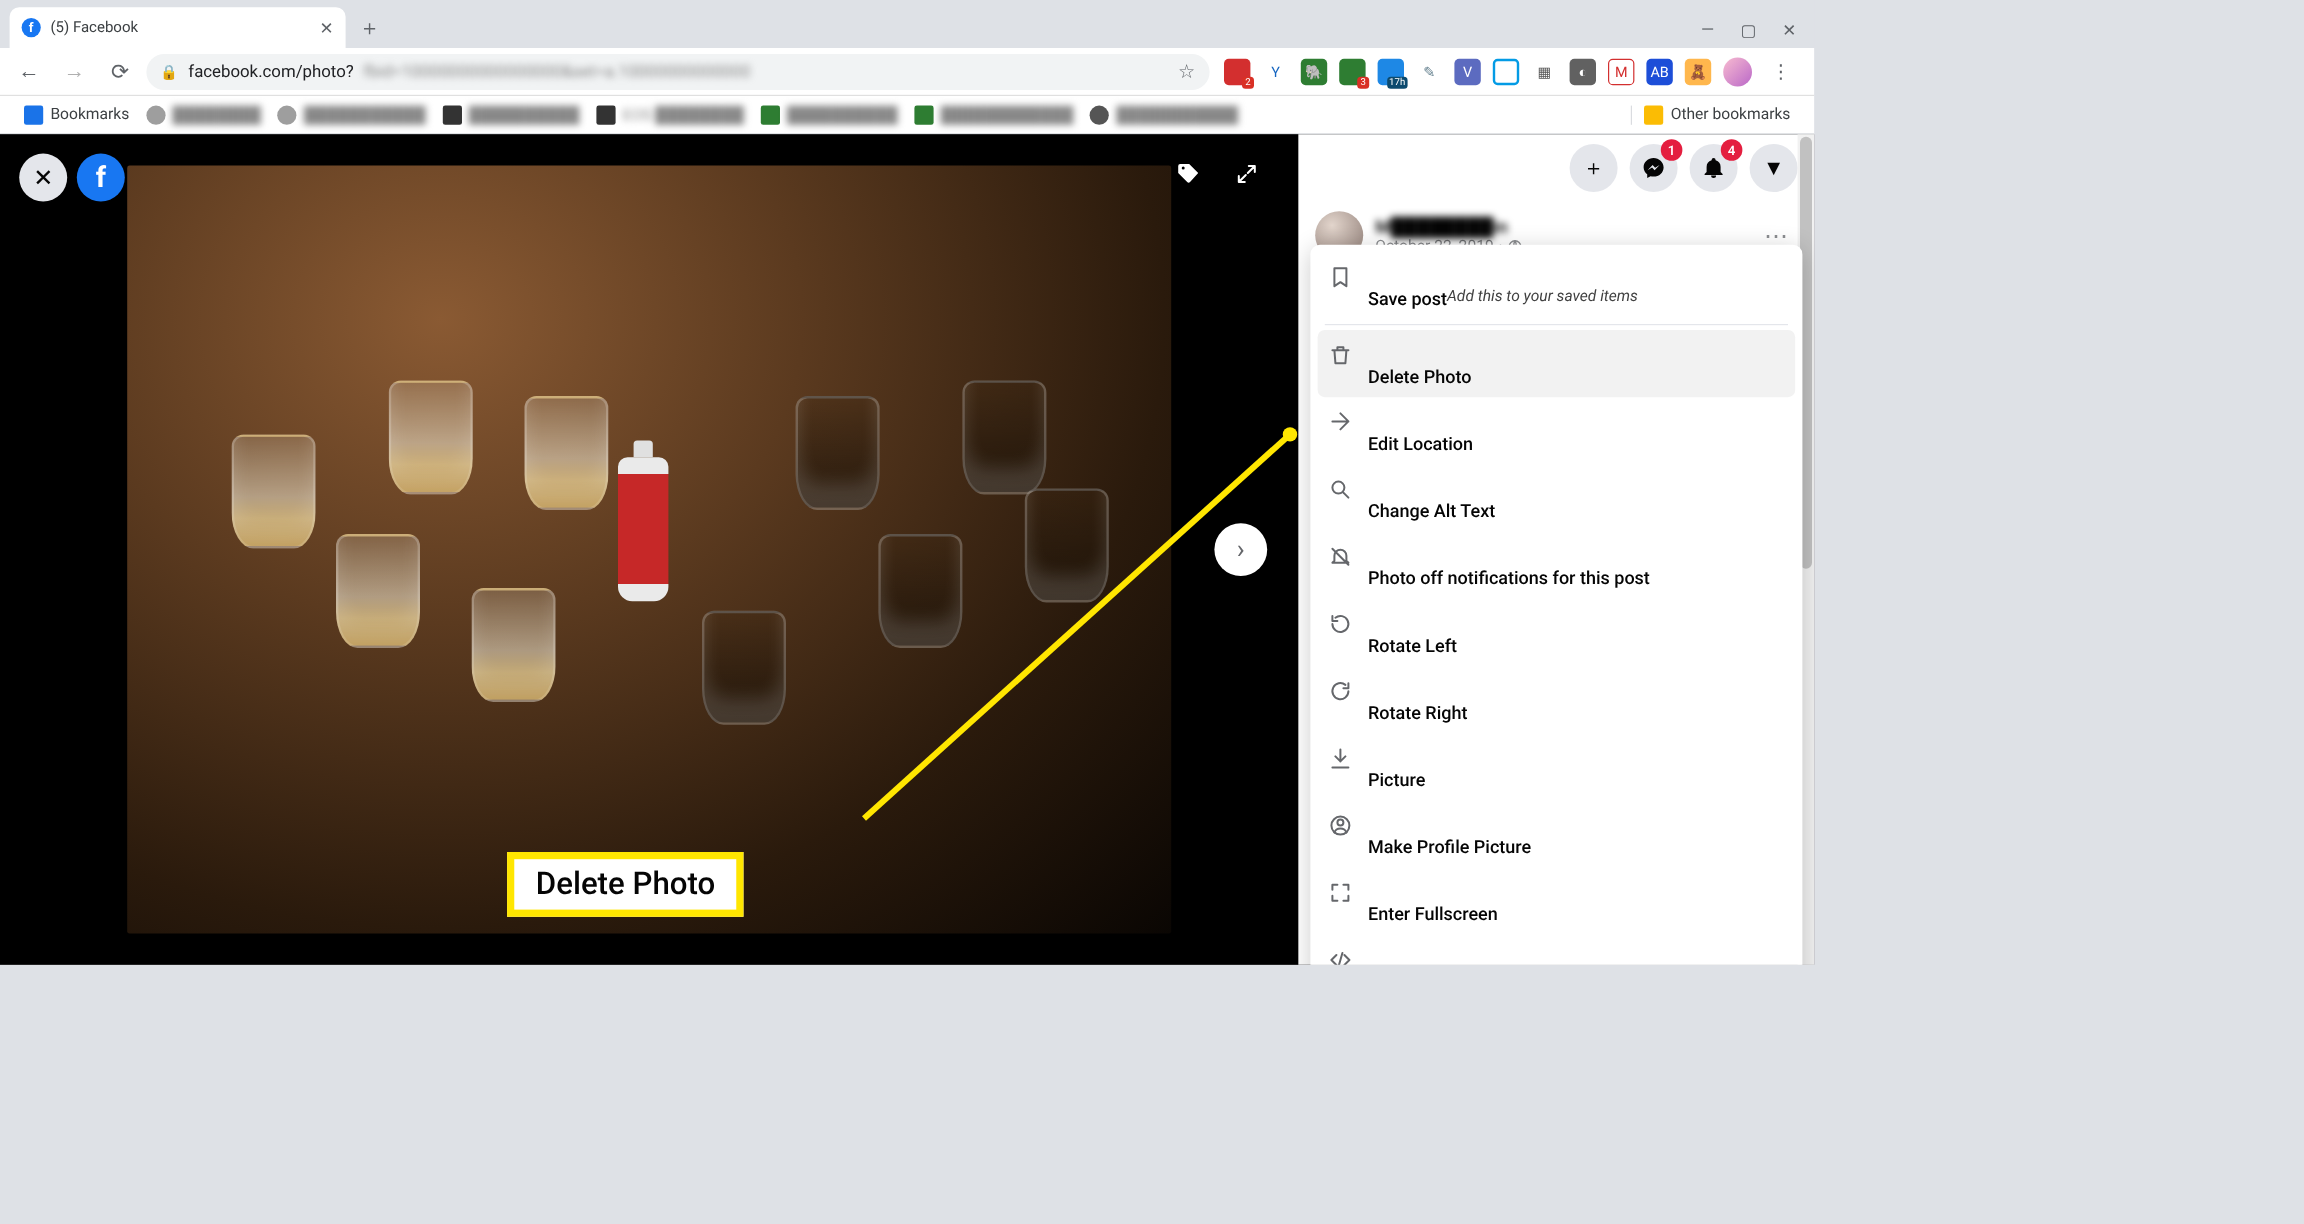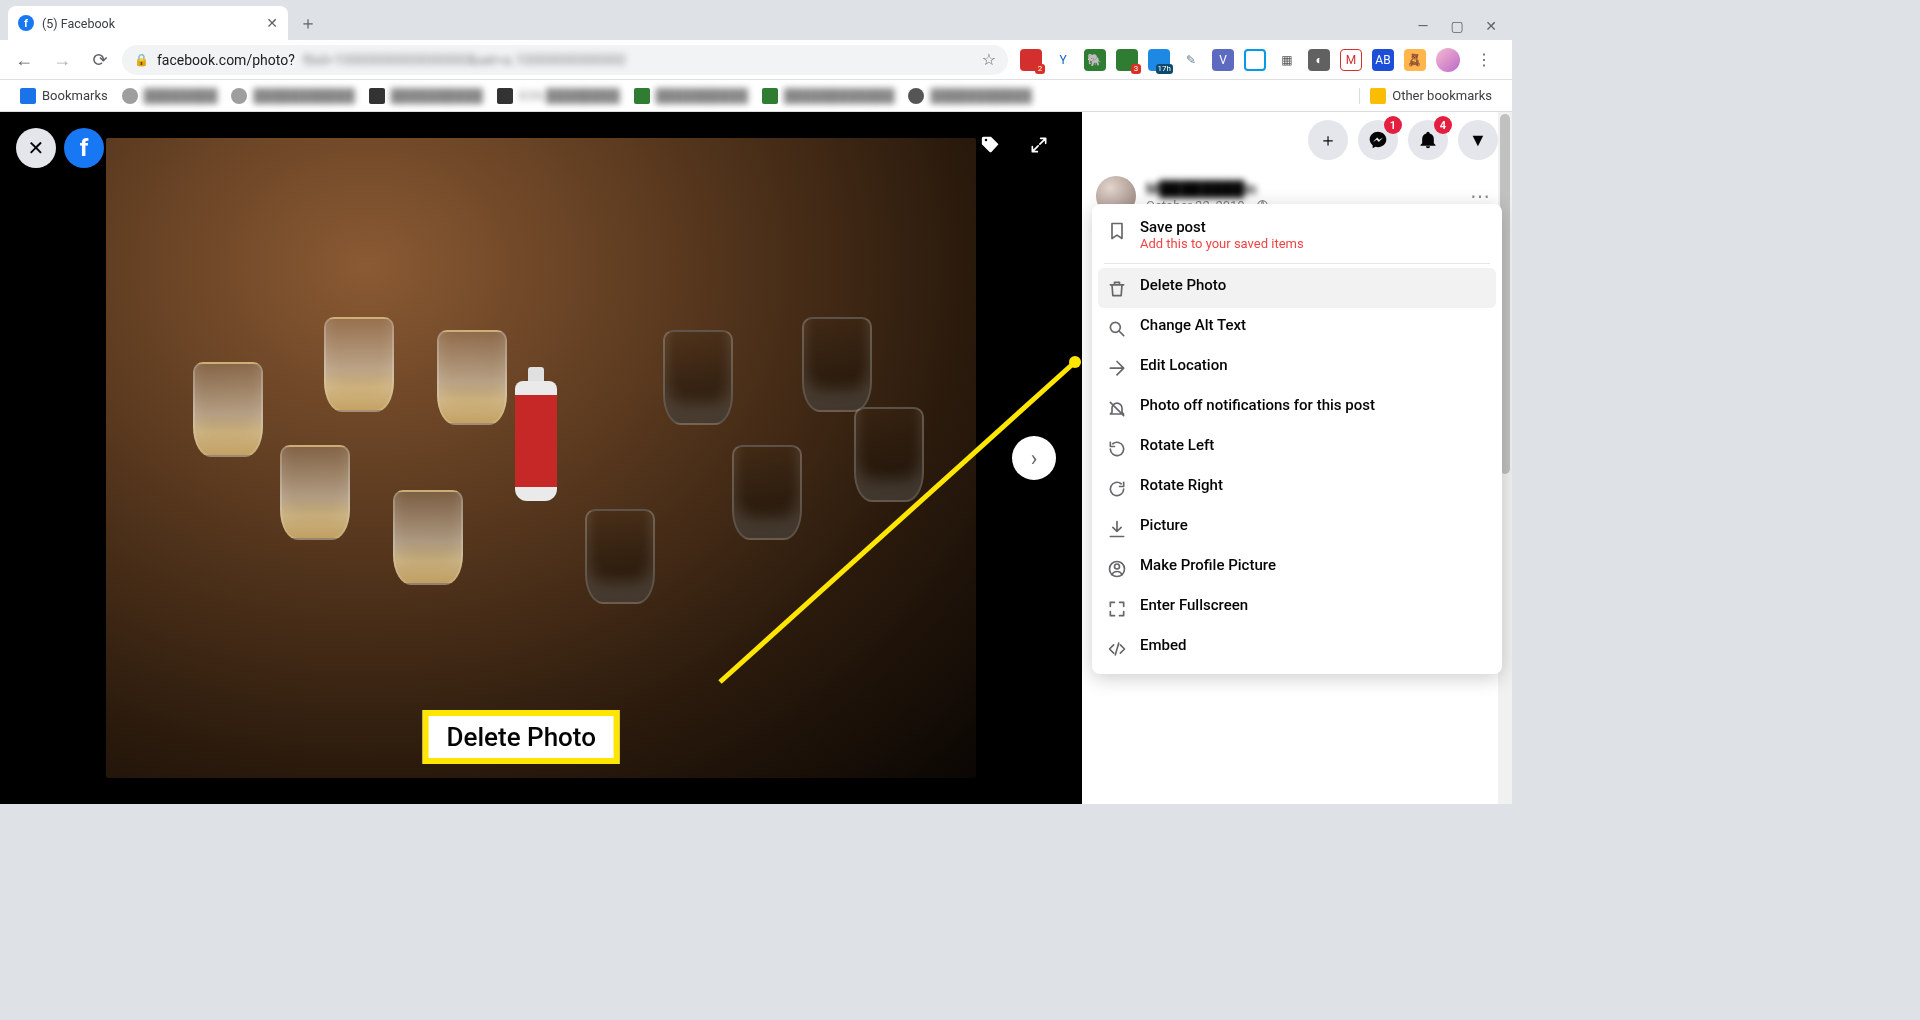"Save post" .dditem .ddtext { flex-direction: column -> row; margin-top: none -> 22px }
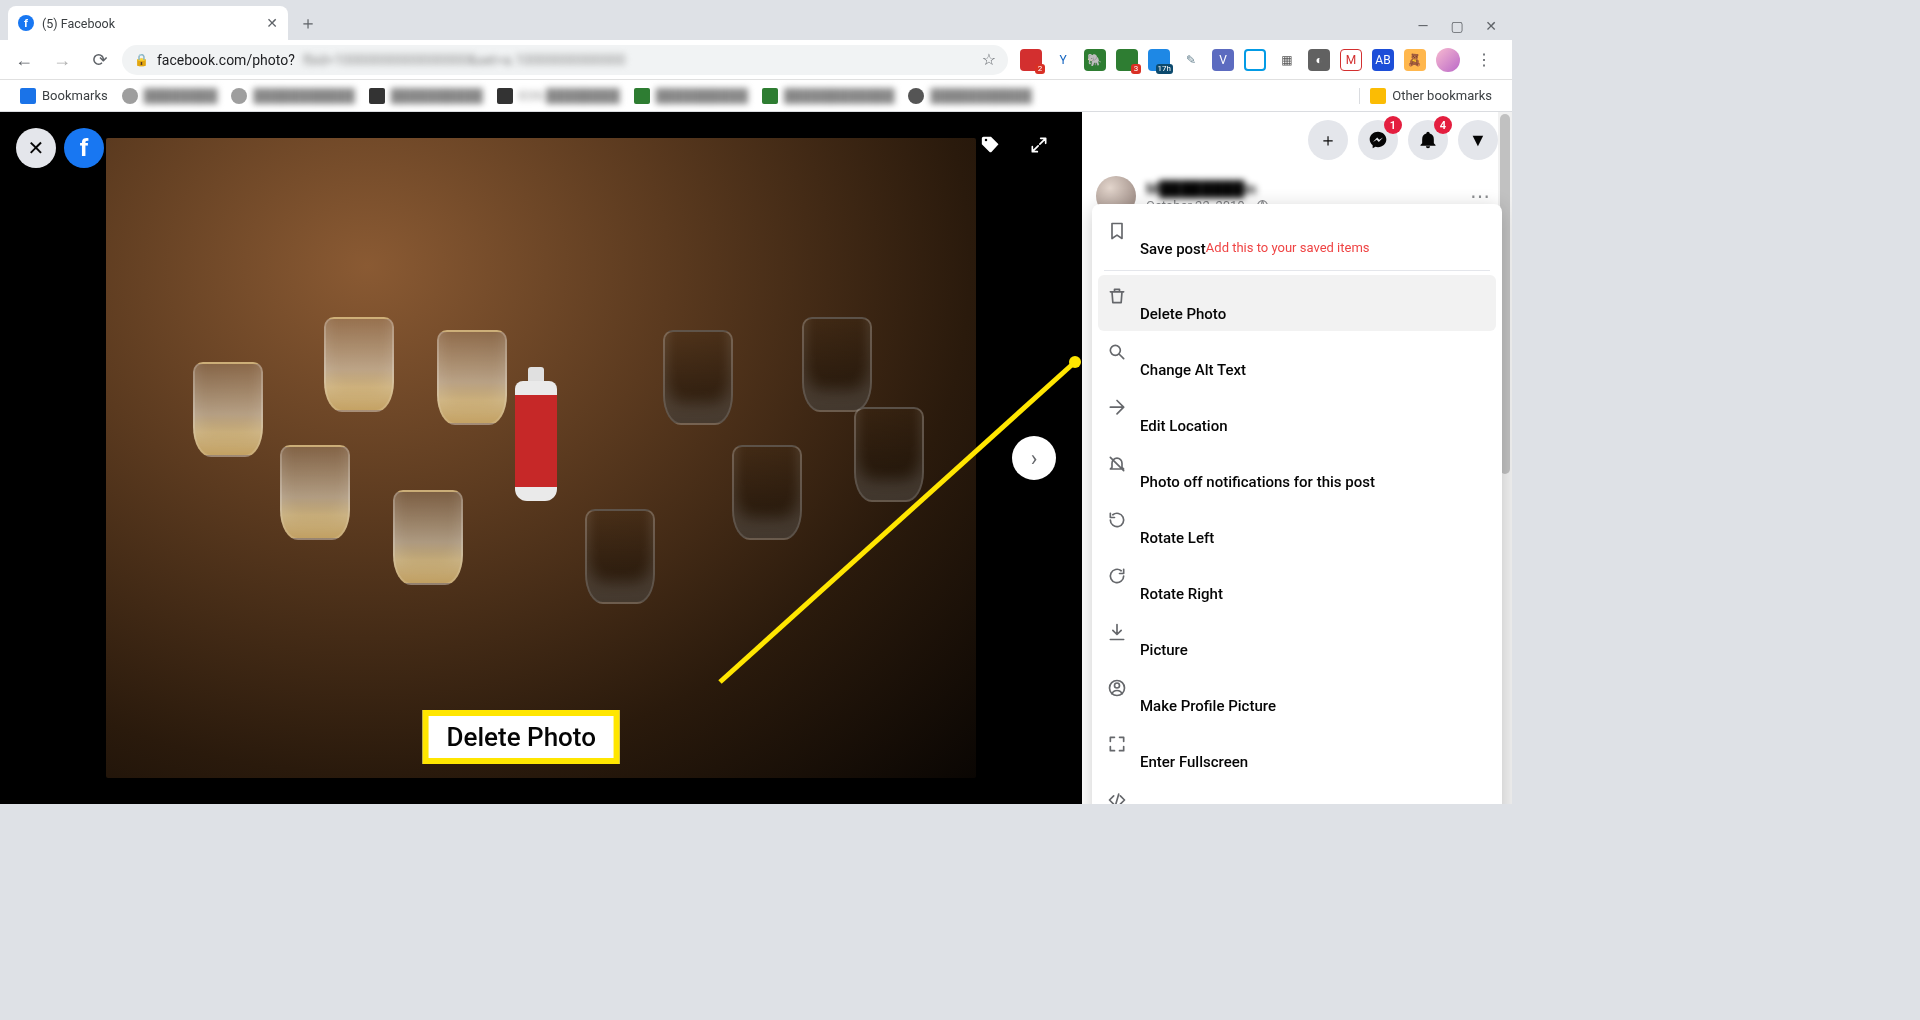"Add this to your saved" .dditem .ddsub { color: #ef4444 -> #404040; font-style: none -> italic }
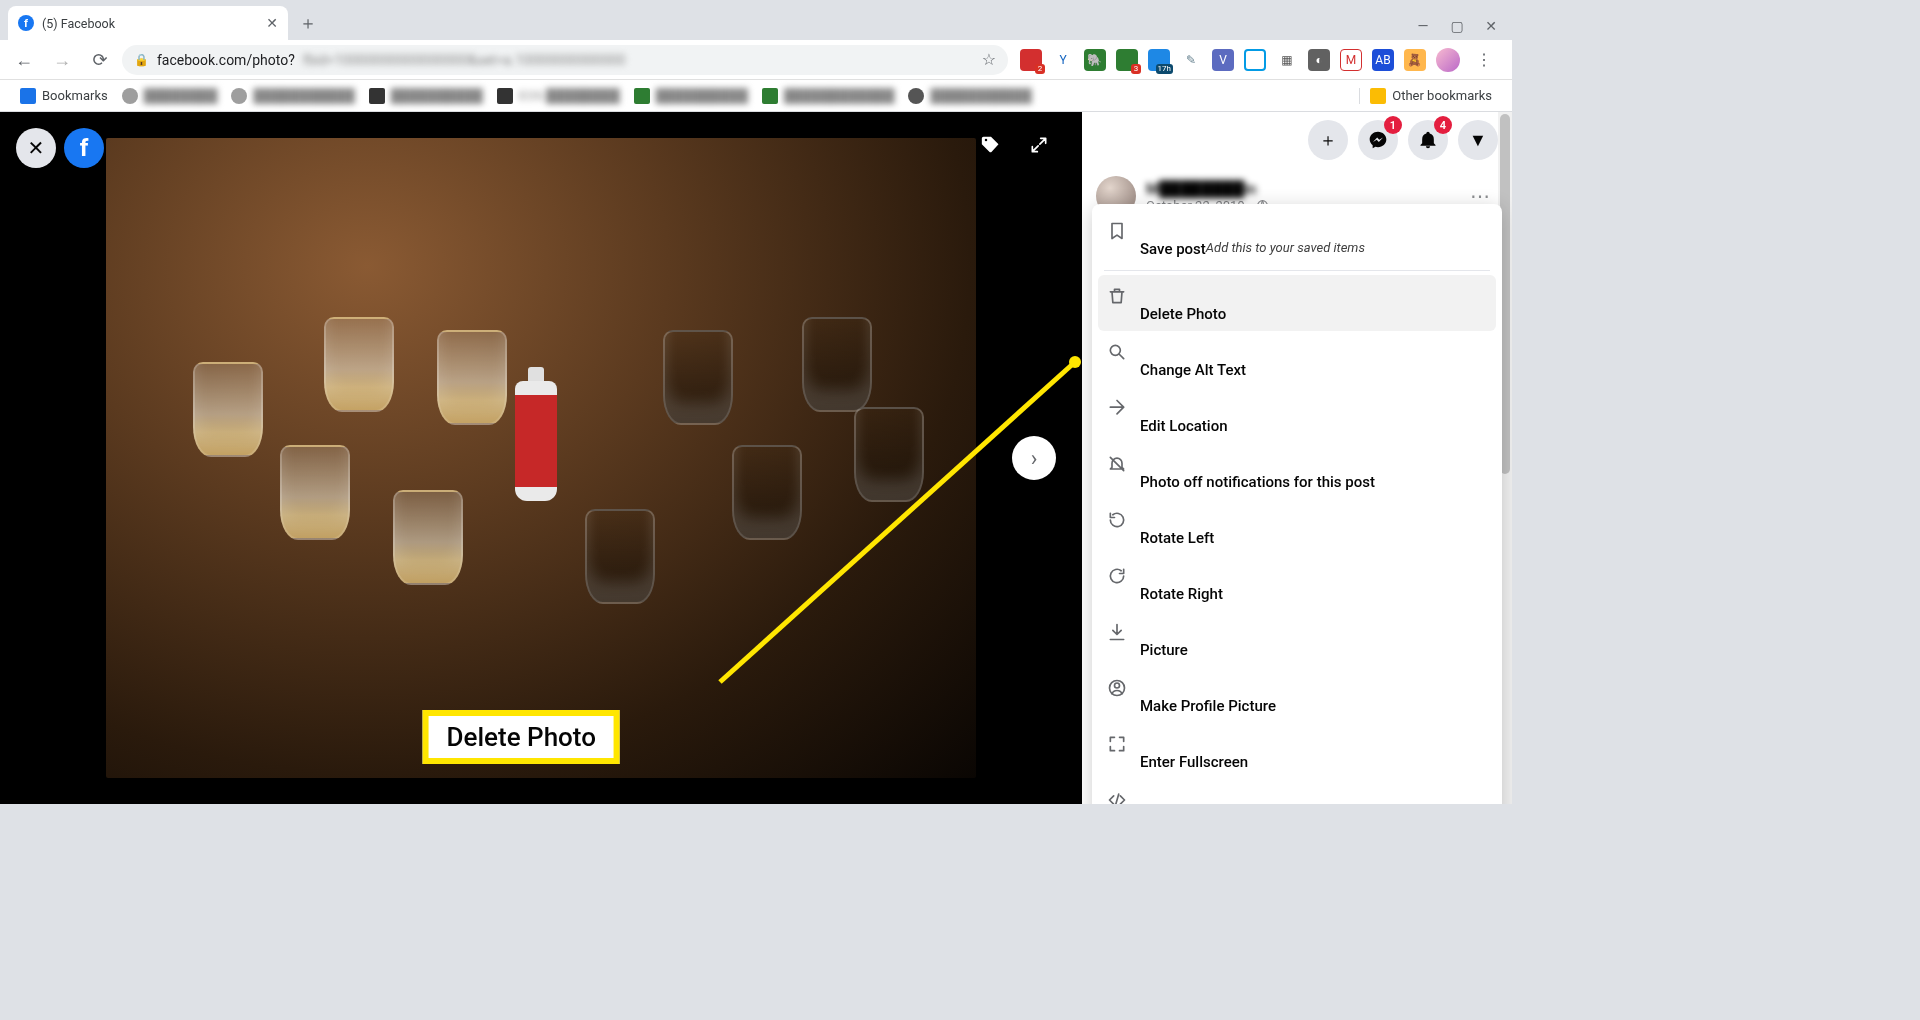"Change Alt Text" div.dditem { order: before "Edit Location" -> after "Edit Location" }
